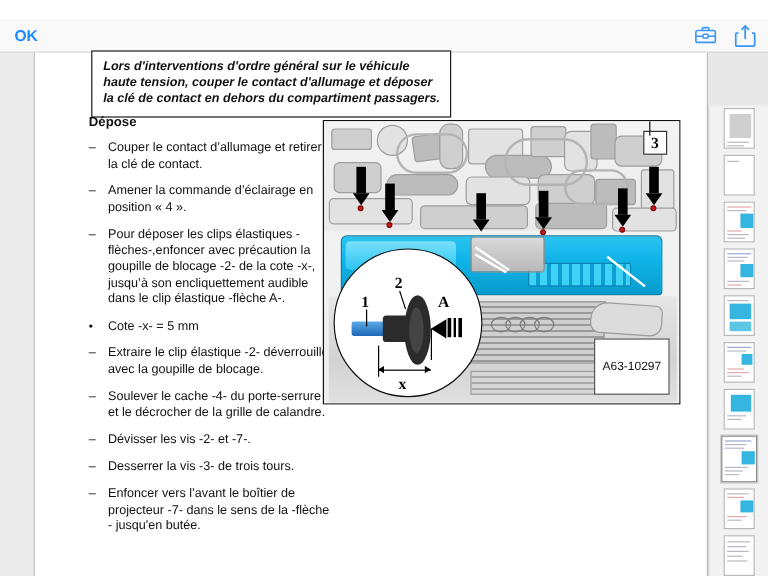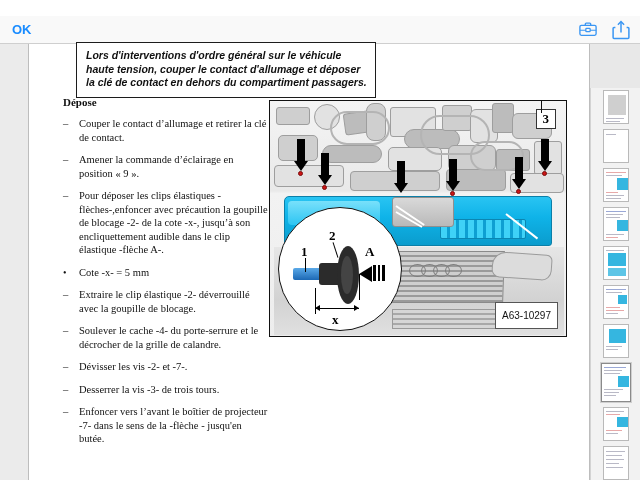"Dépose" .col { font-family: Liberation Serif, serif -> none; left: 34px -> 45px }
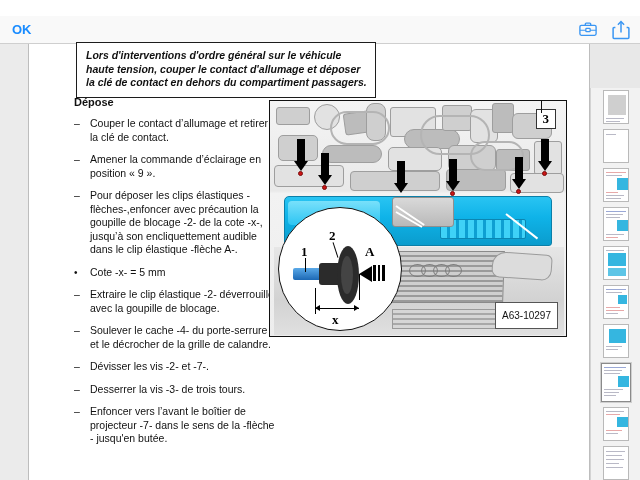"Amener la commande d’éclairage en" div.txt { text: 9 -> 4 }
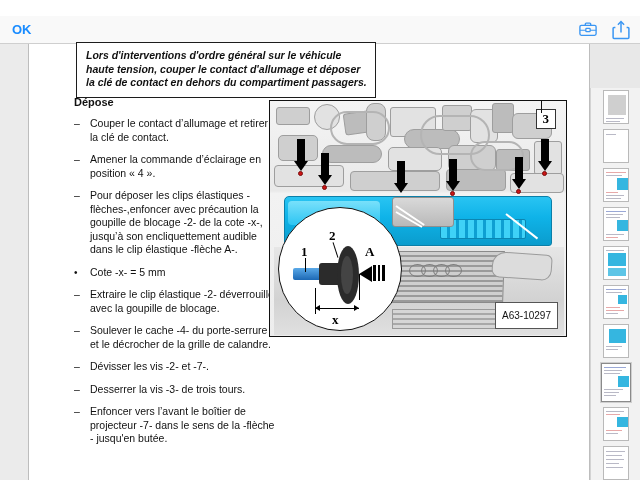"A63-10297" .figcode { padding: 7px 6px -> 17px 6px }
